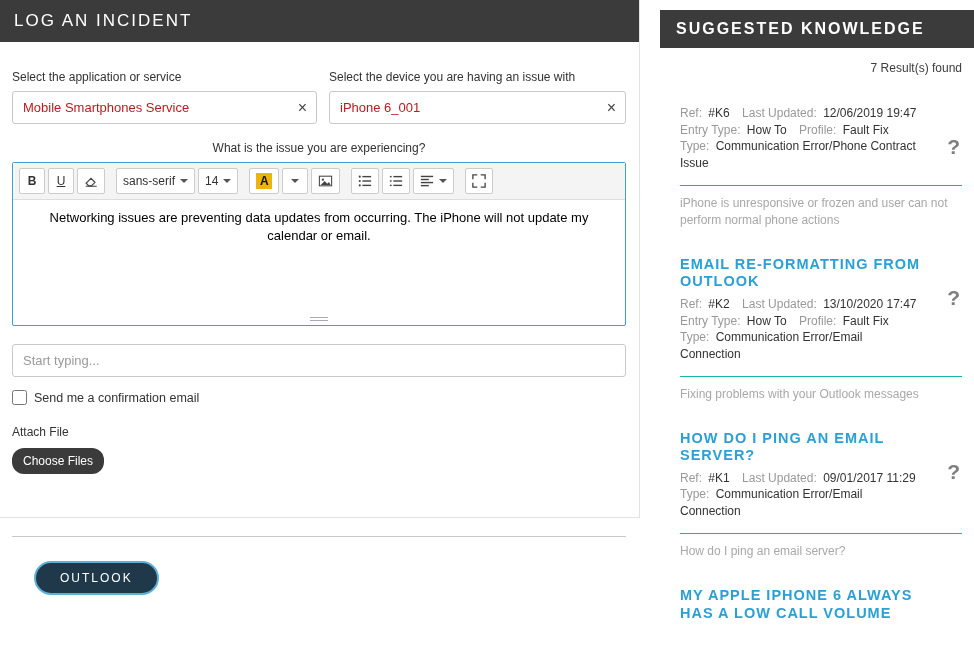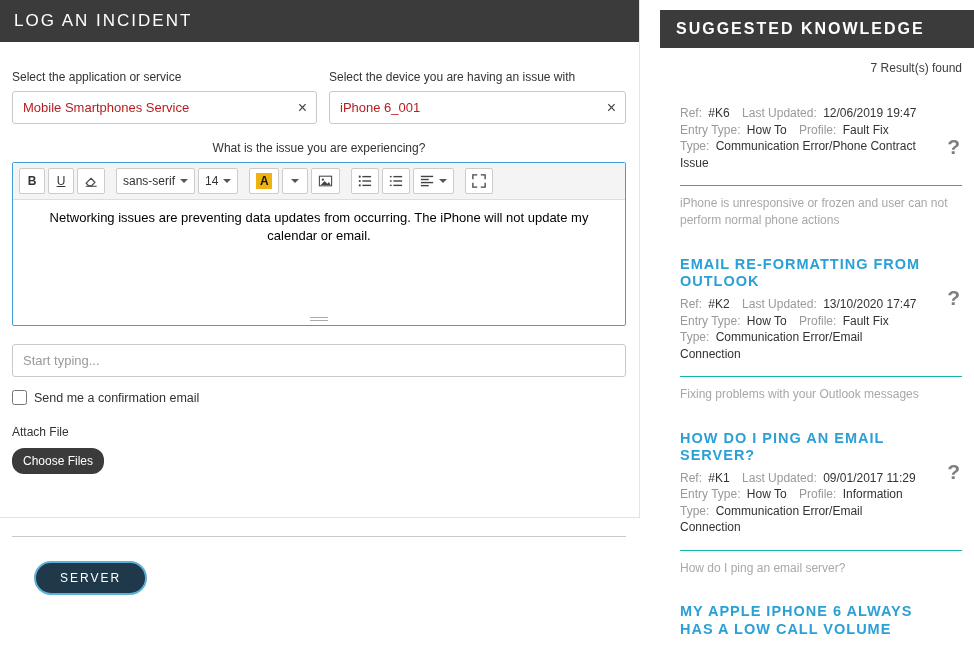"Entry Type: How To Profile: Information" div.k-meta-line { html: <div> <span>Entry Type:</span> <span>How To</span> <span>Profile:</span> <span>Information</span> </div> -> none }
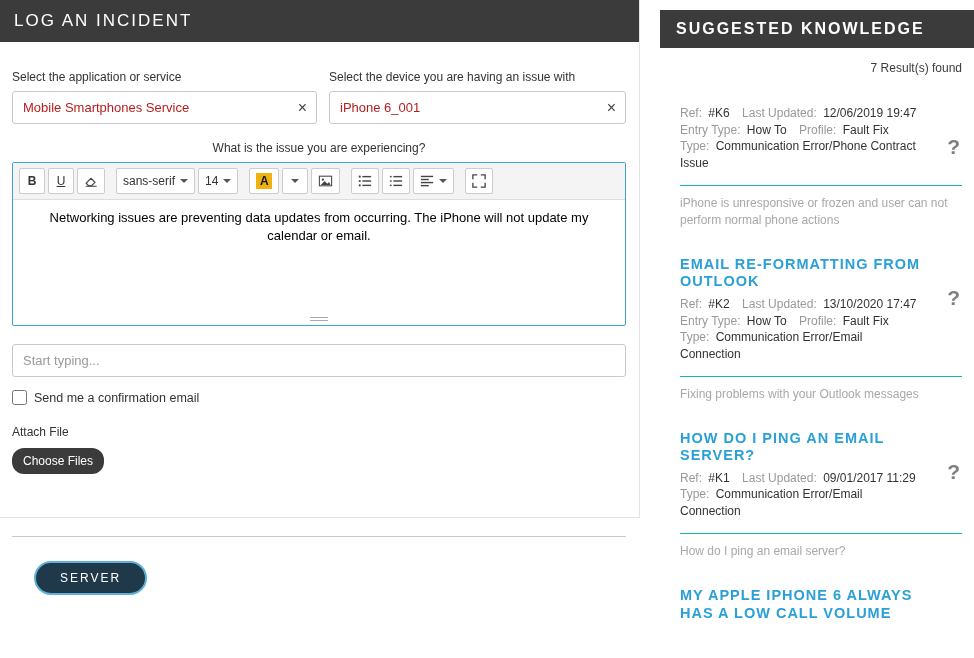"SERVER" button.submit-btn { text: SERVER -> OUTLOOK }
